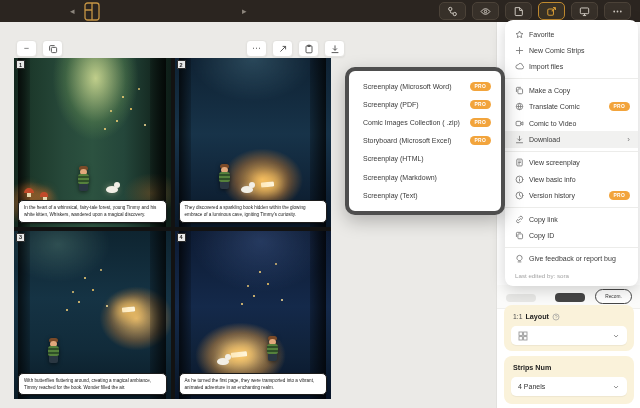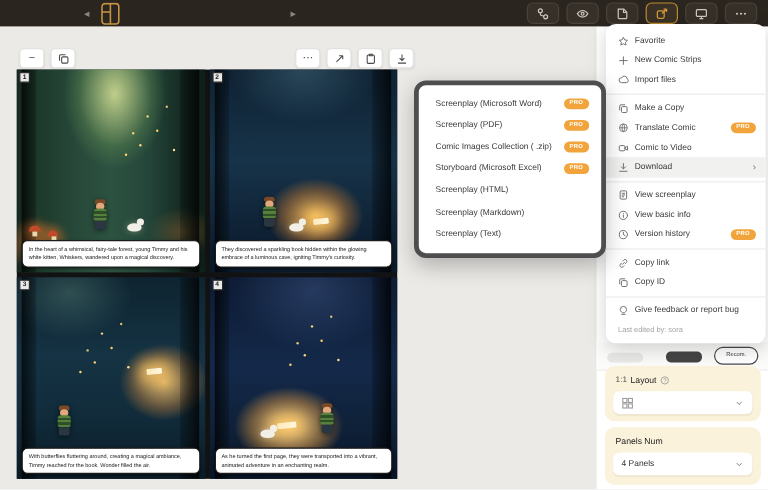"Layout" .card-title { font-weight: normal -> bold }
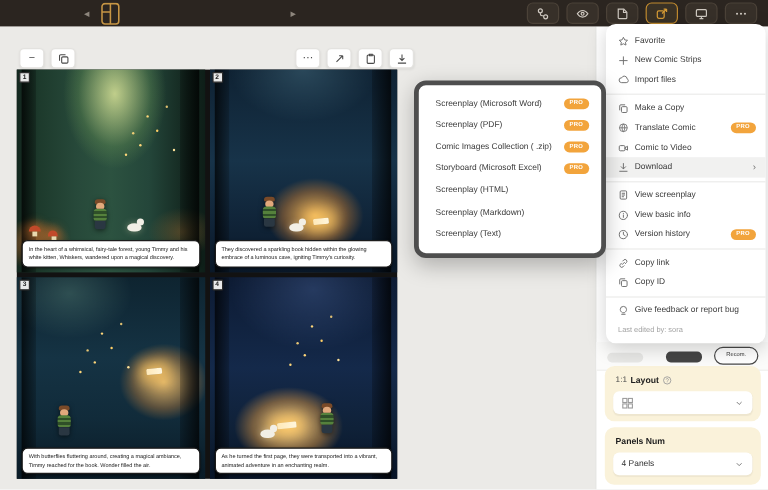"Panels Num" span.card-title { text: Panels -> Strips }
